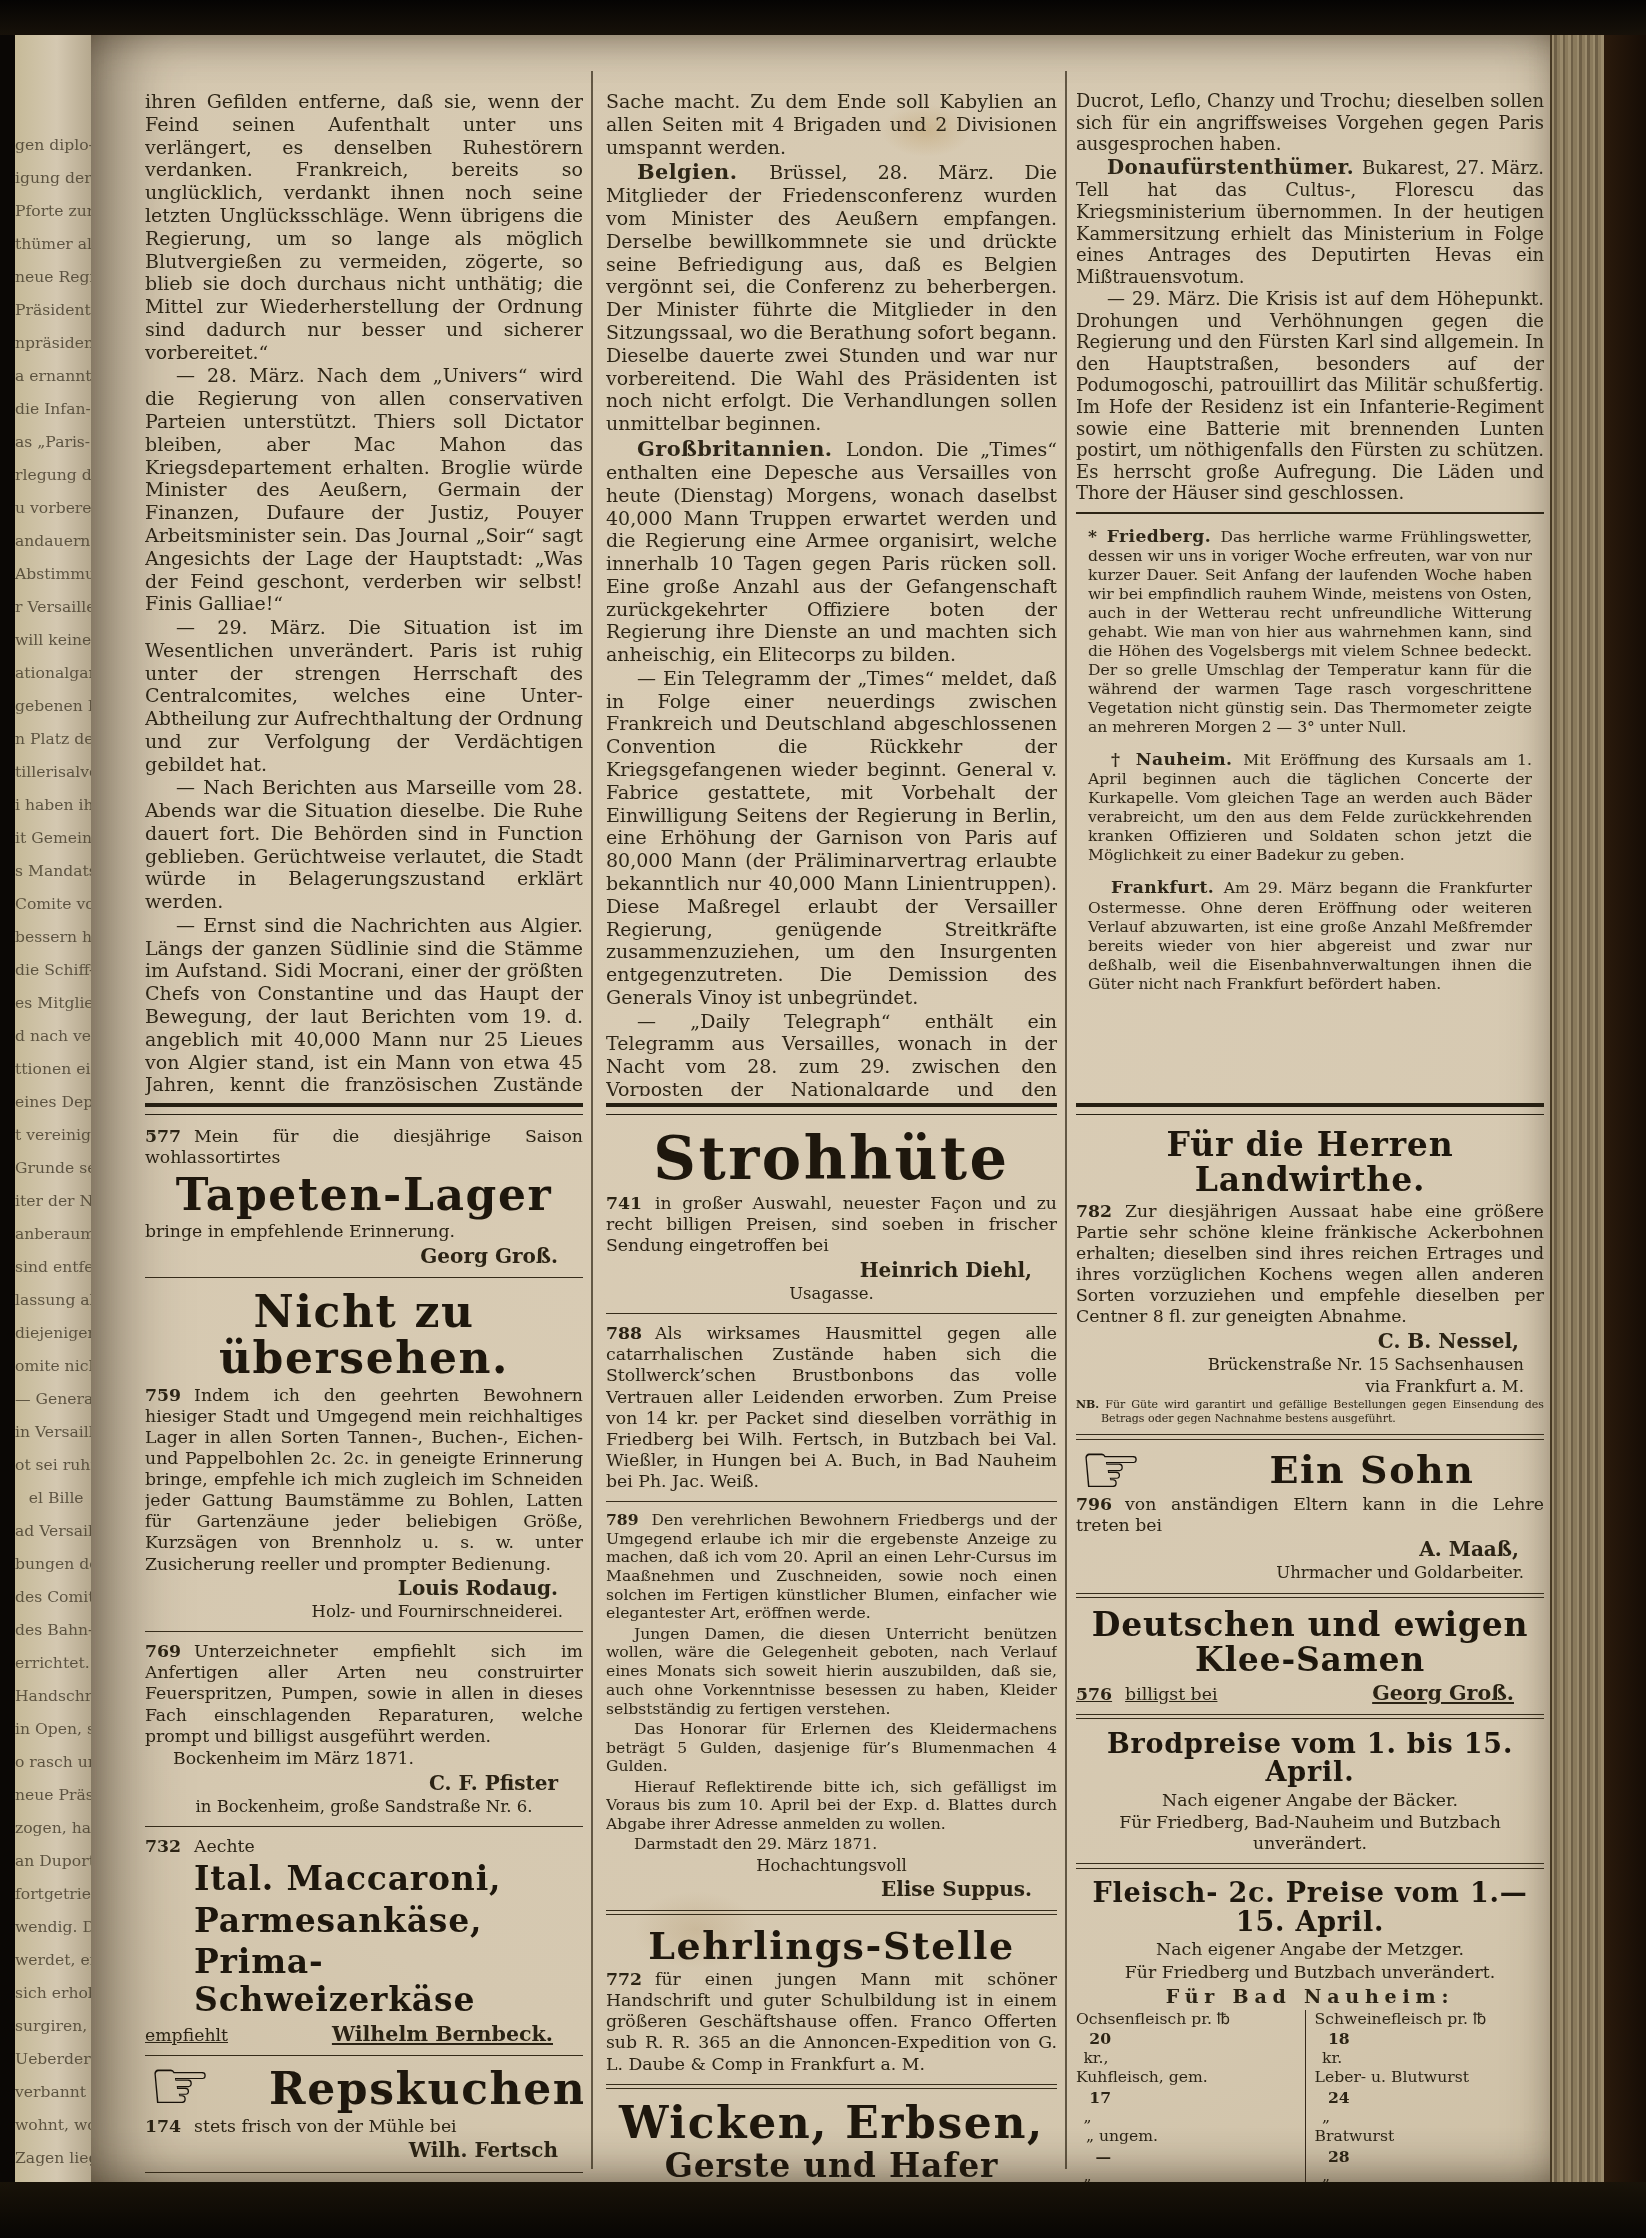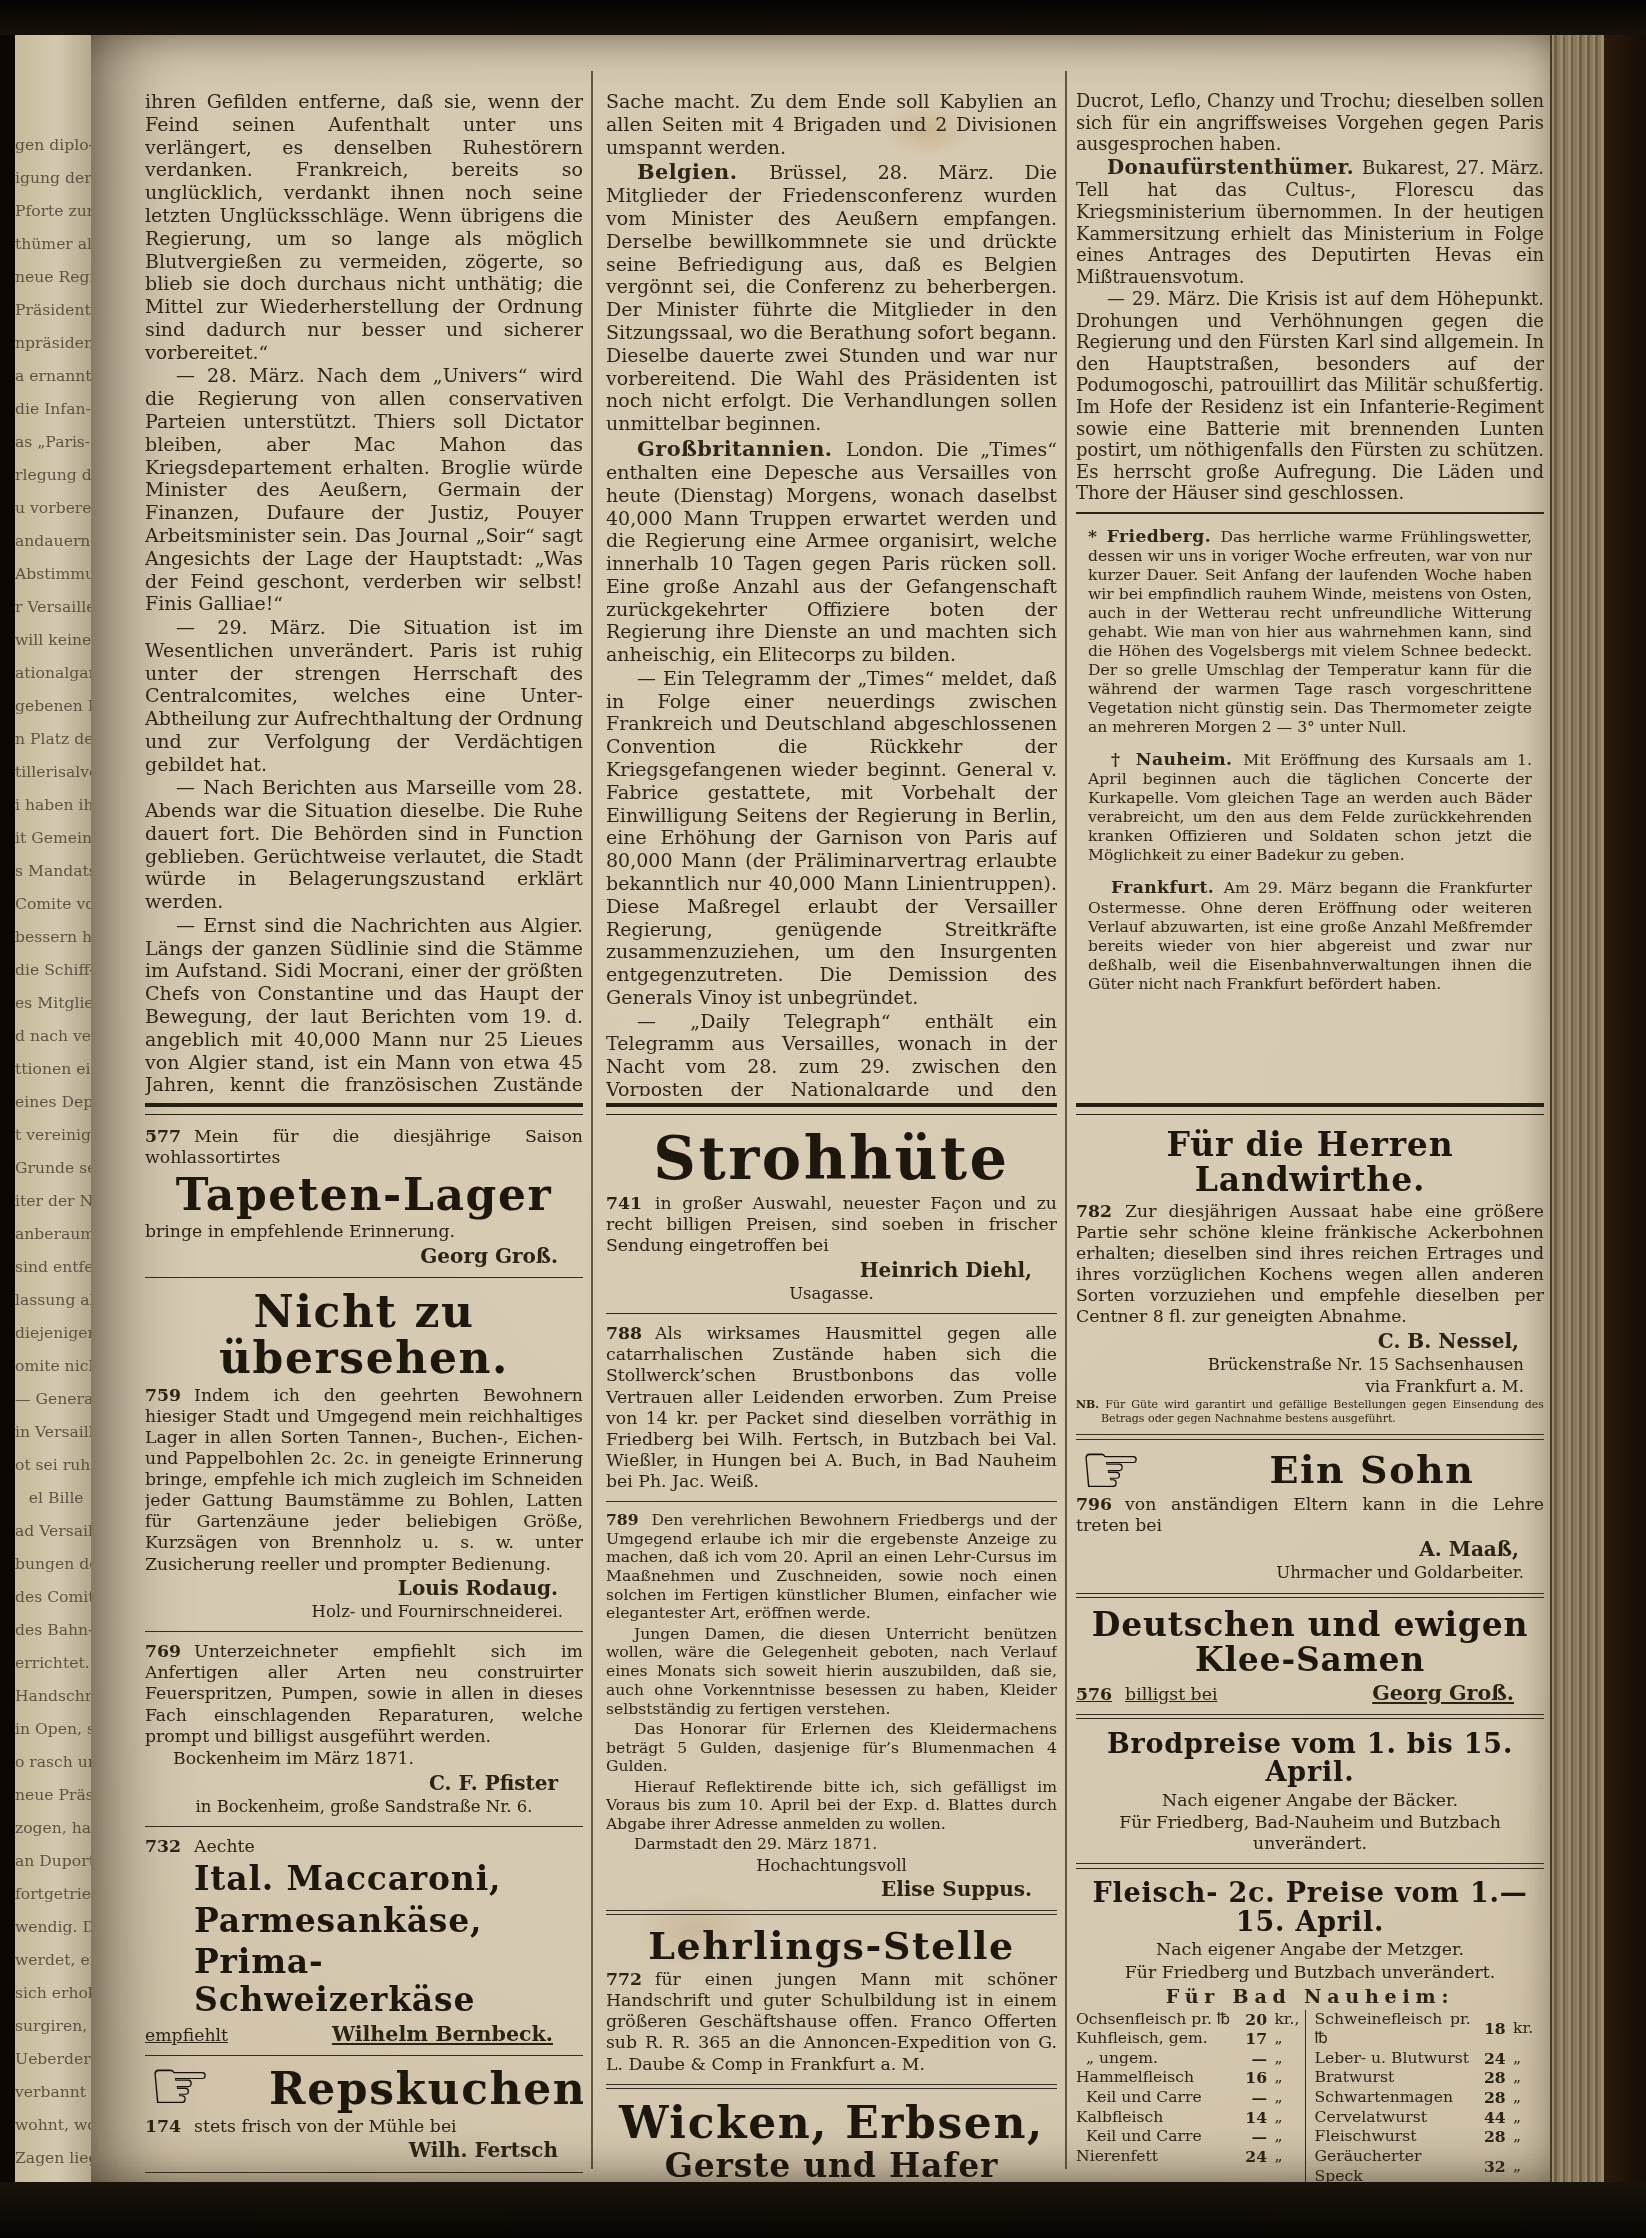"Ochsenfleisch pr. ℔" .prow { align-items: center -> flex-start; flex-direction: none -> column }
